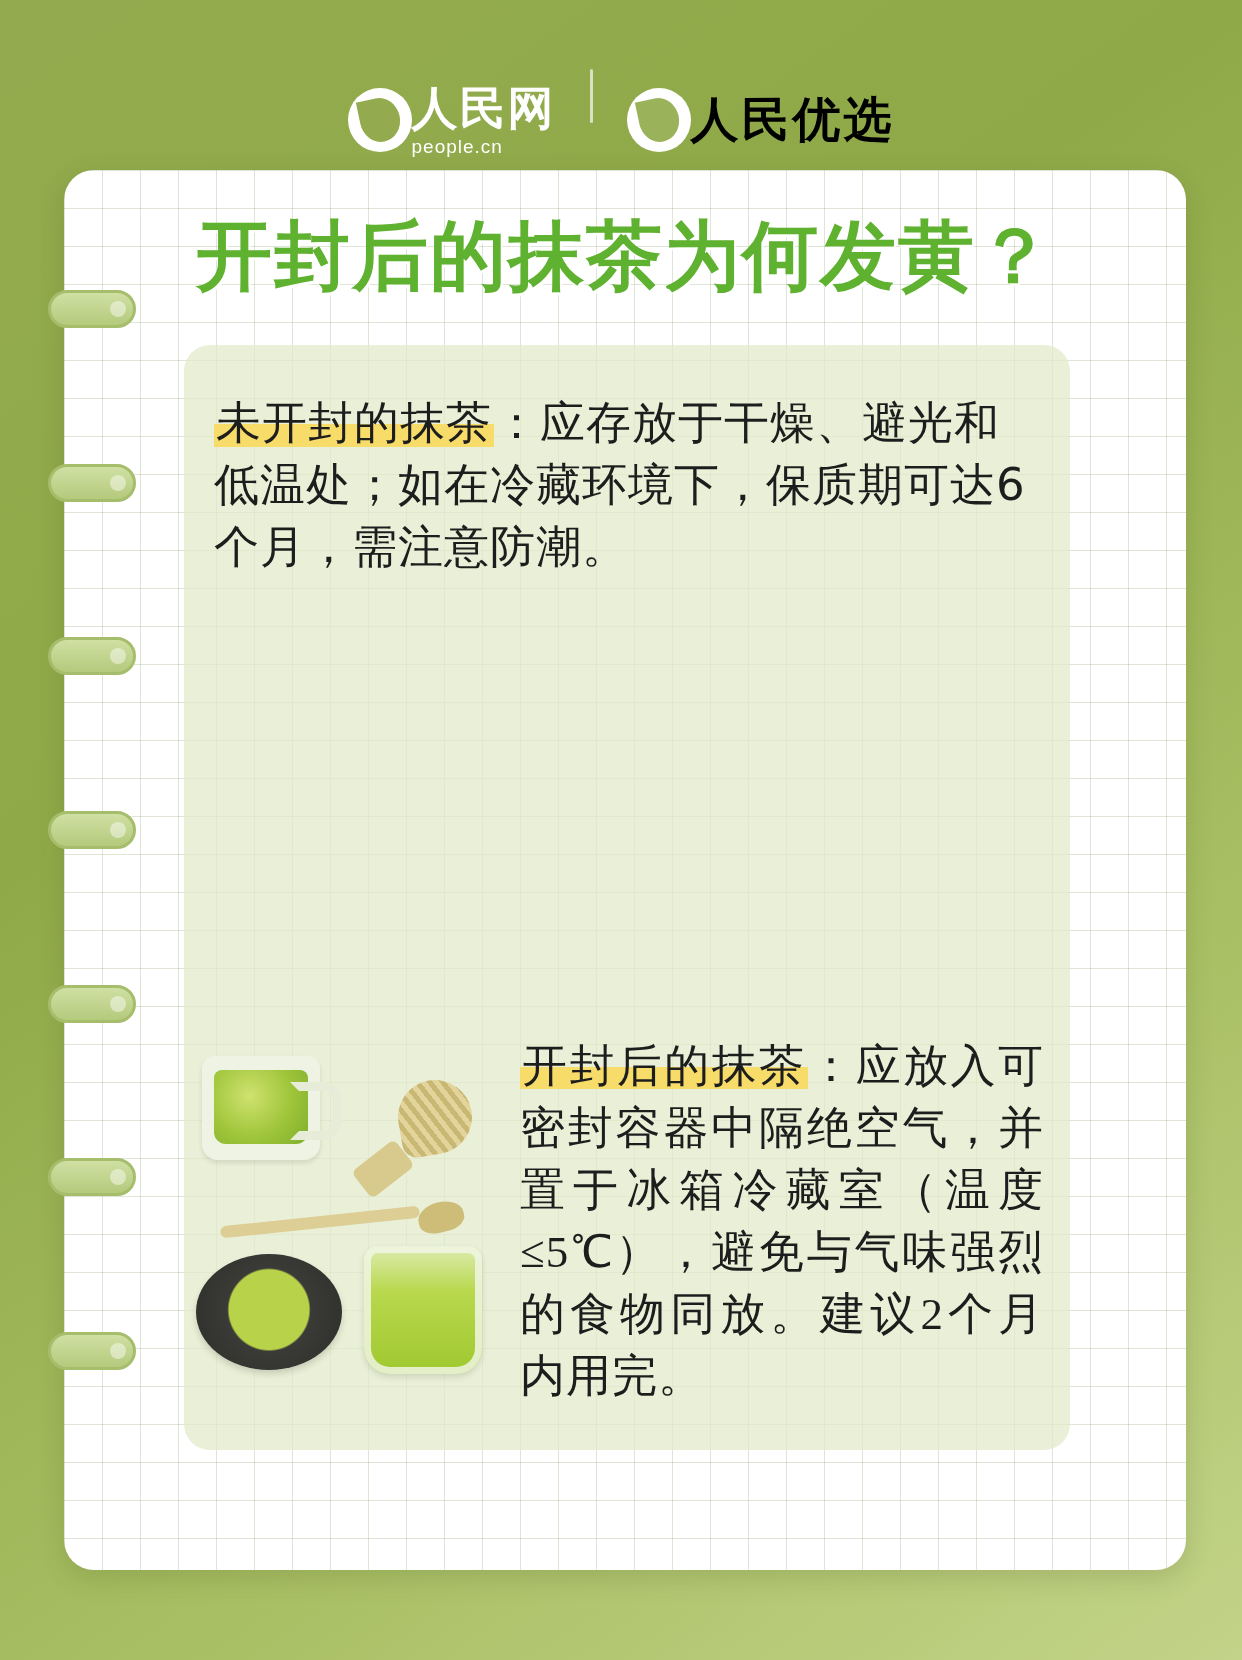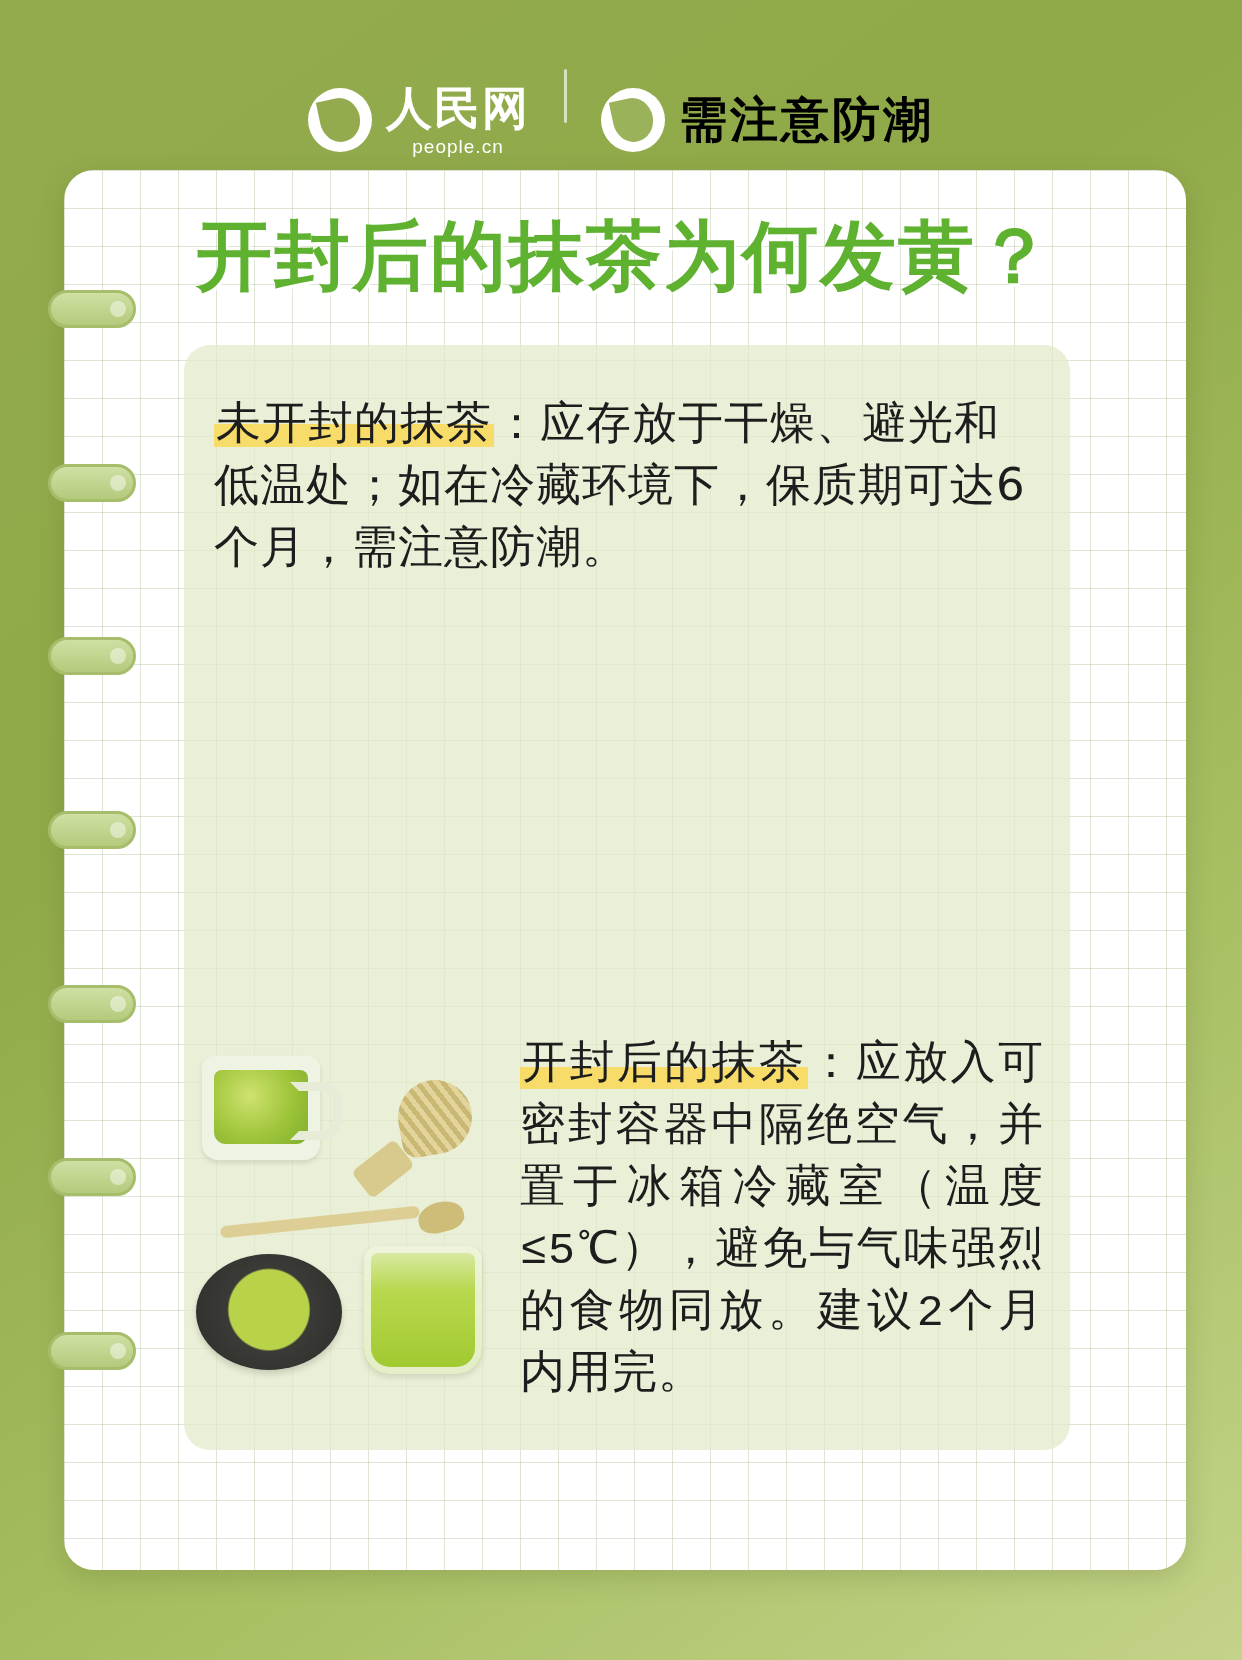"人民网" .logo-block { gap: 14px -> none }
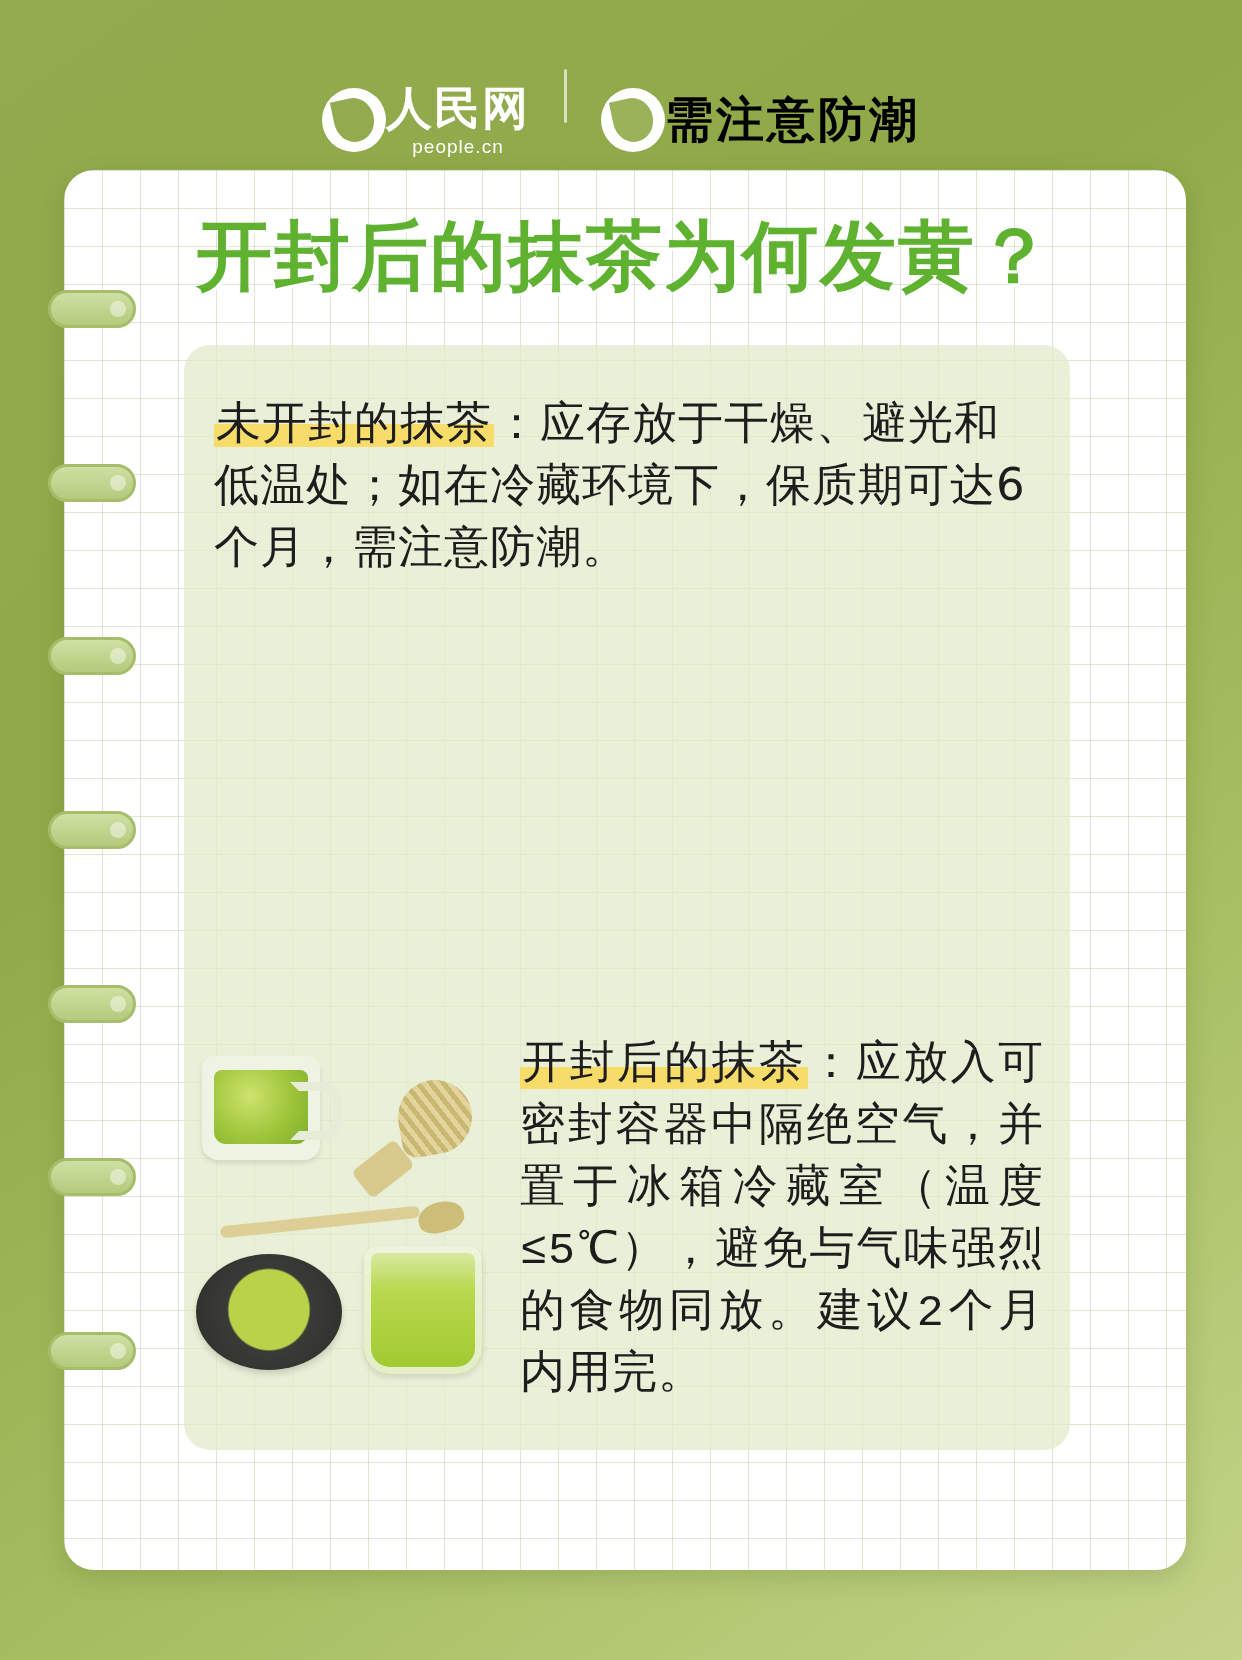"people.cn" .logo-en { text-align: center -> none }
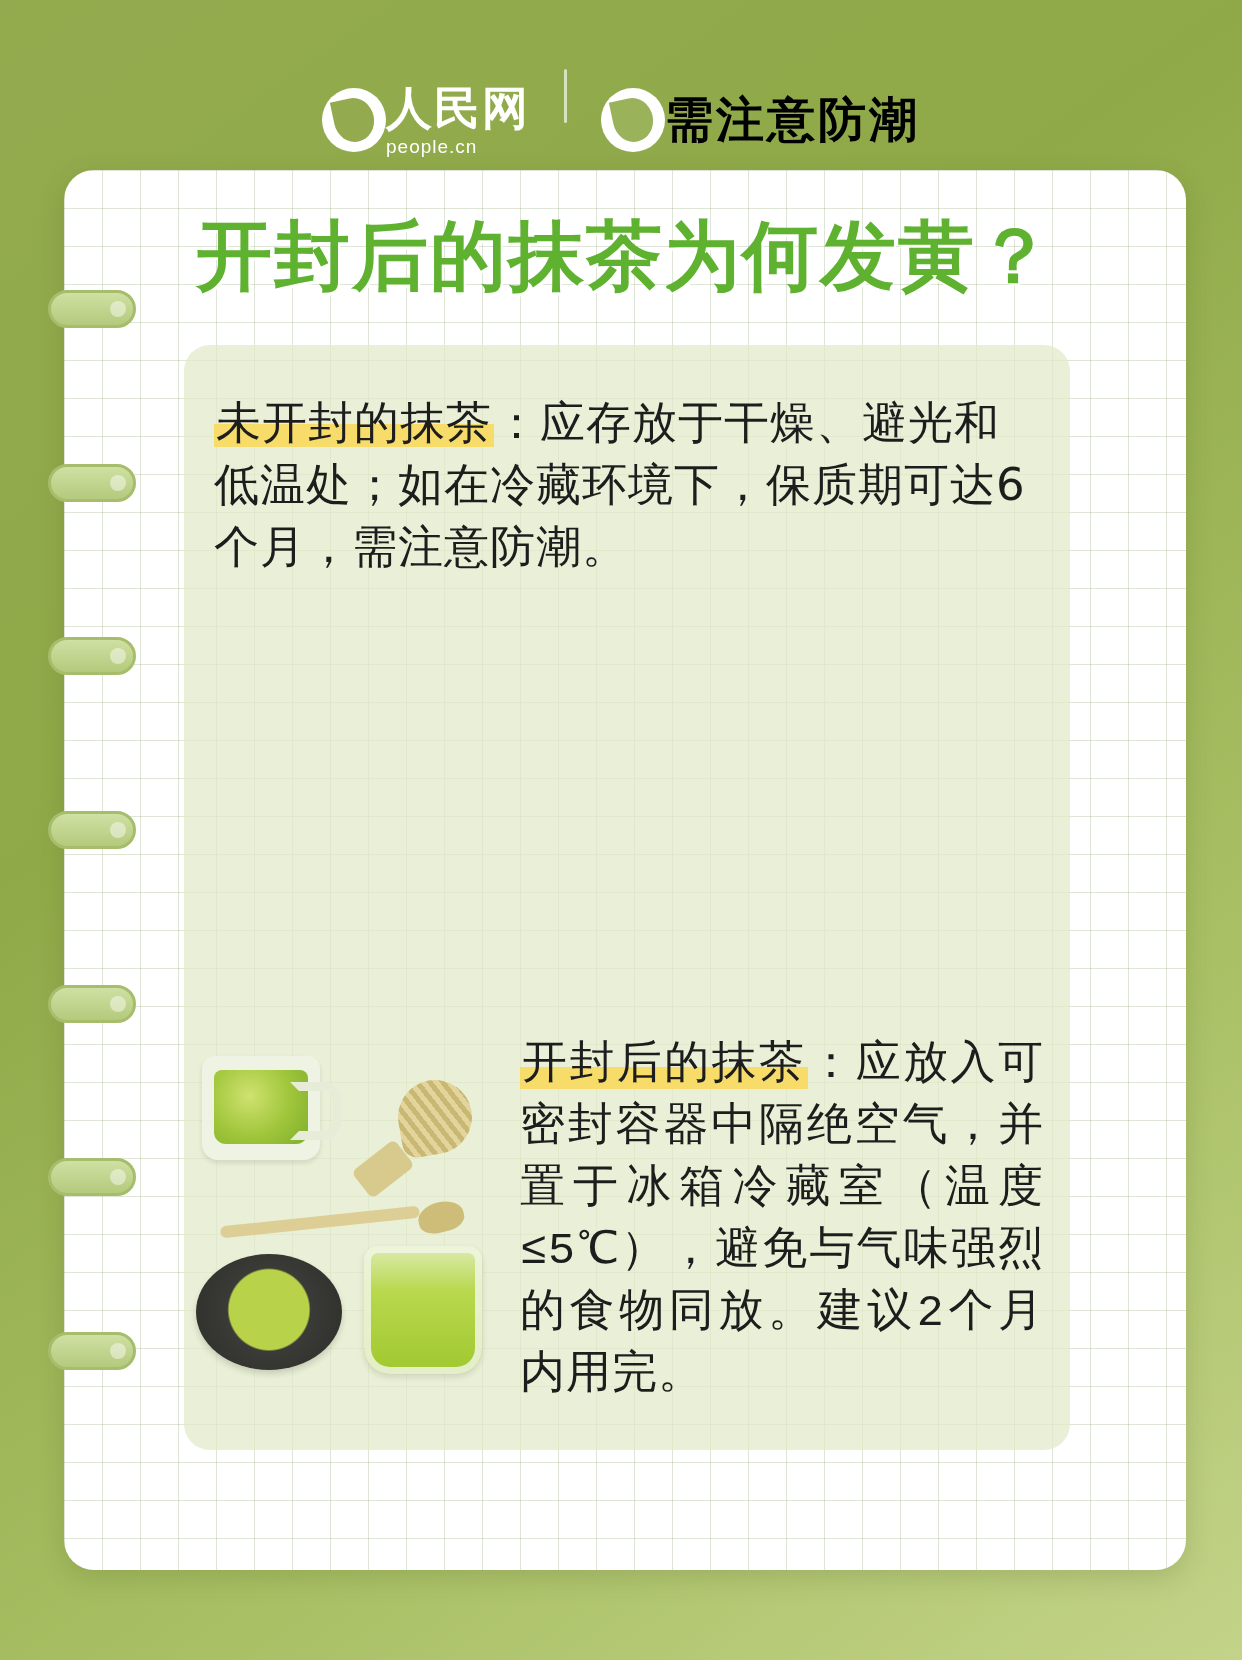"需注意防潮" span.logo-cn2 { text: 需注意防潮 -> 人民优选 }
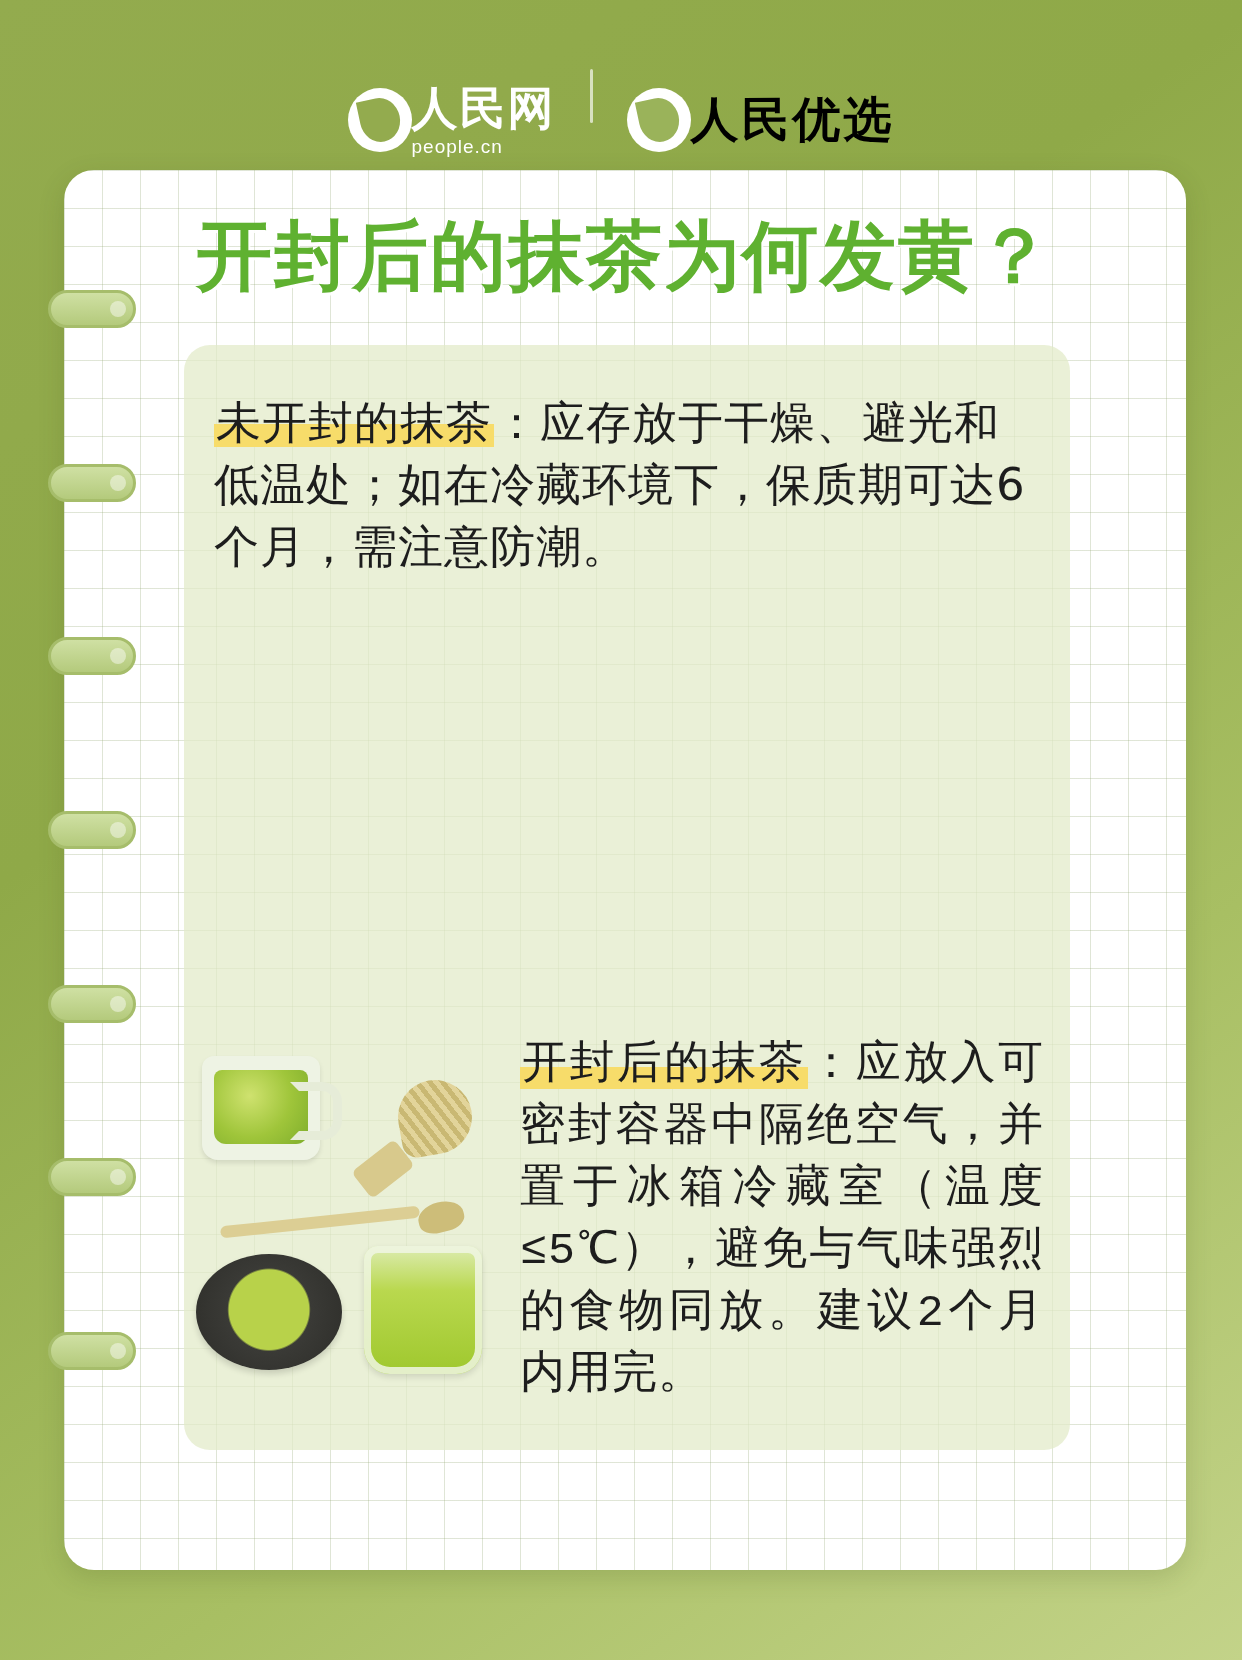"开封后的抹茶：应放入可密封容器中隔绝空气，并置于冰箱冷藏室（温度≤5℃），避免与" .para-3 { font-family: Liberation Mono, monospace -> Liberation Serif, serif }
